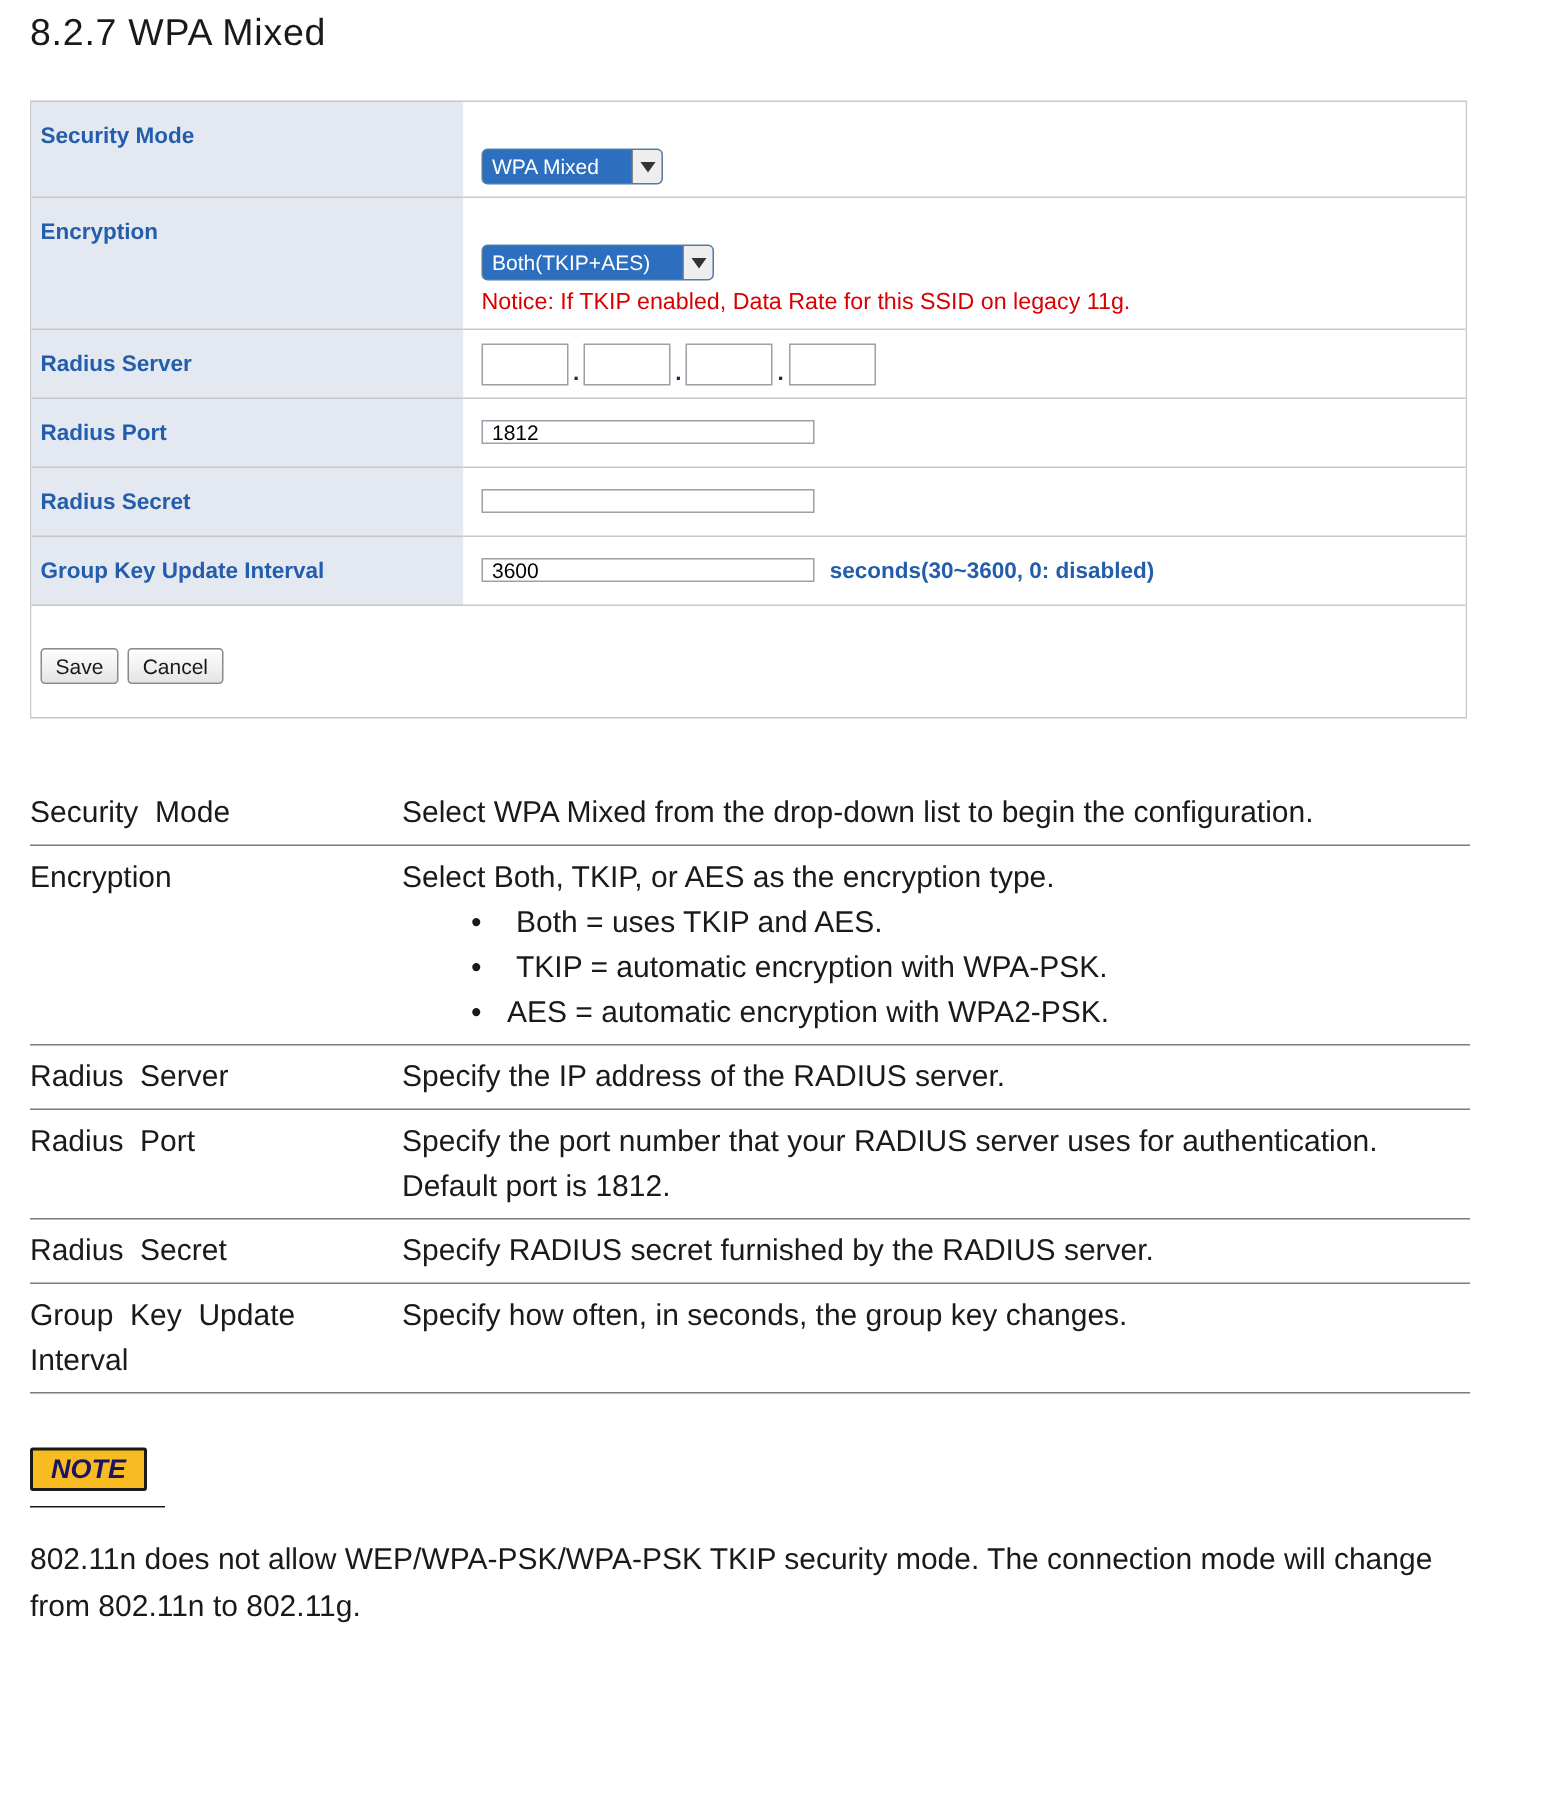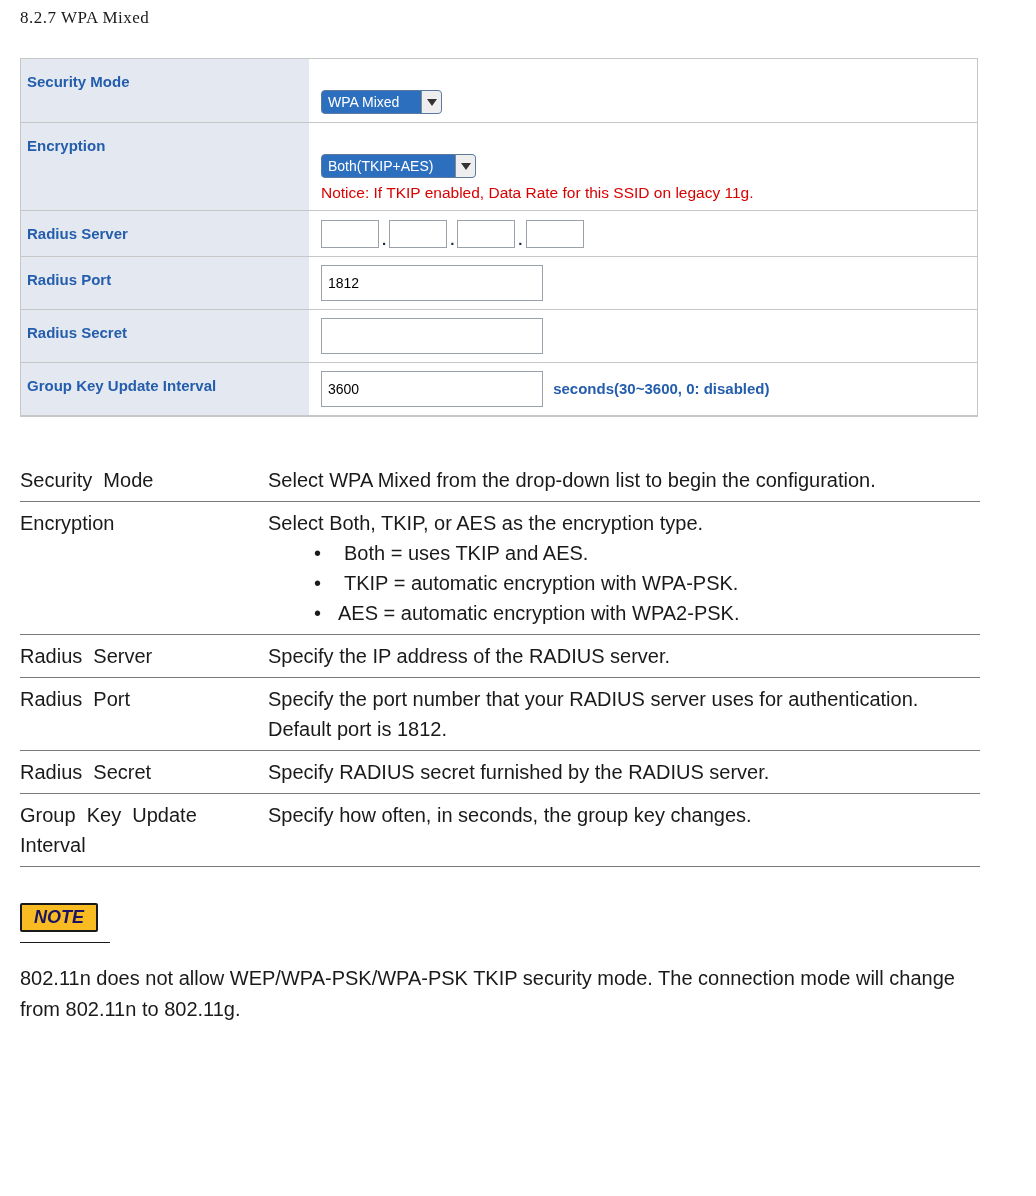"8.2.7 WPA Mixed" .heading { font-family: Liberation Serif, serif -> none; font-size: 17px -> 25px }
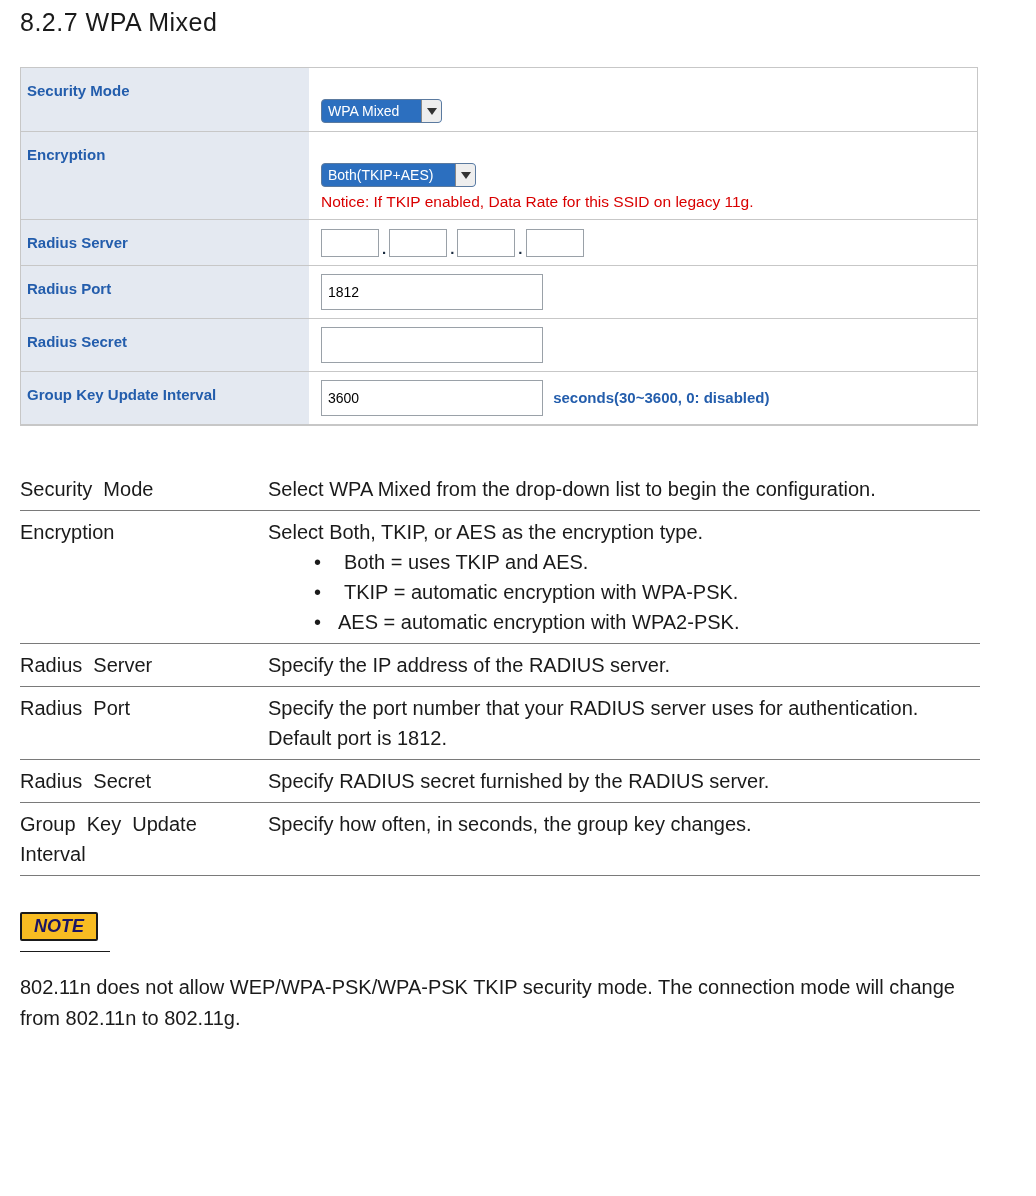"1812" .txt-in { height: 36px -> 16px }
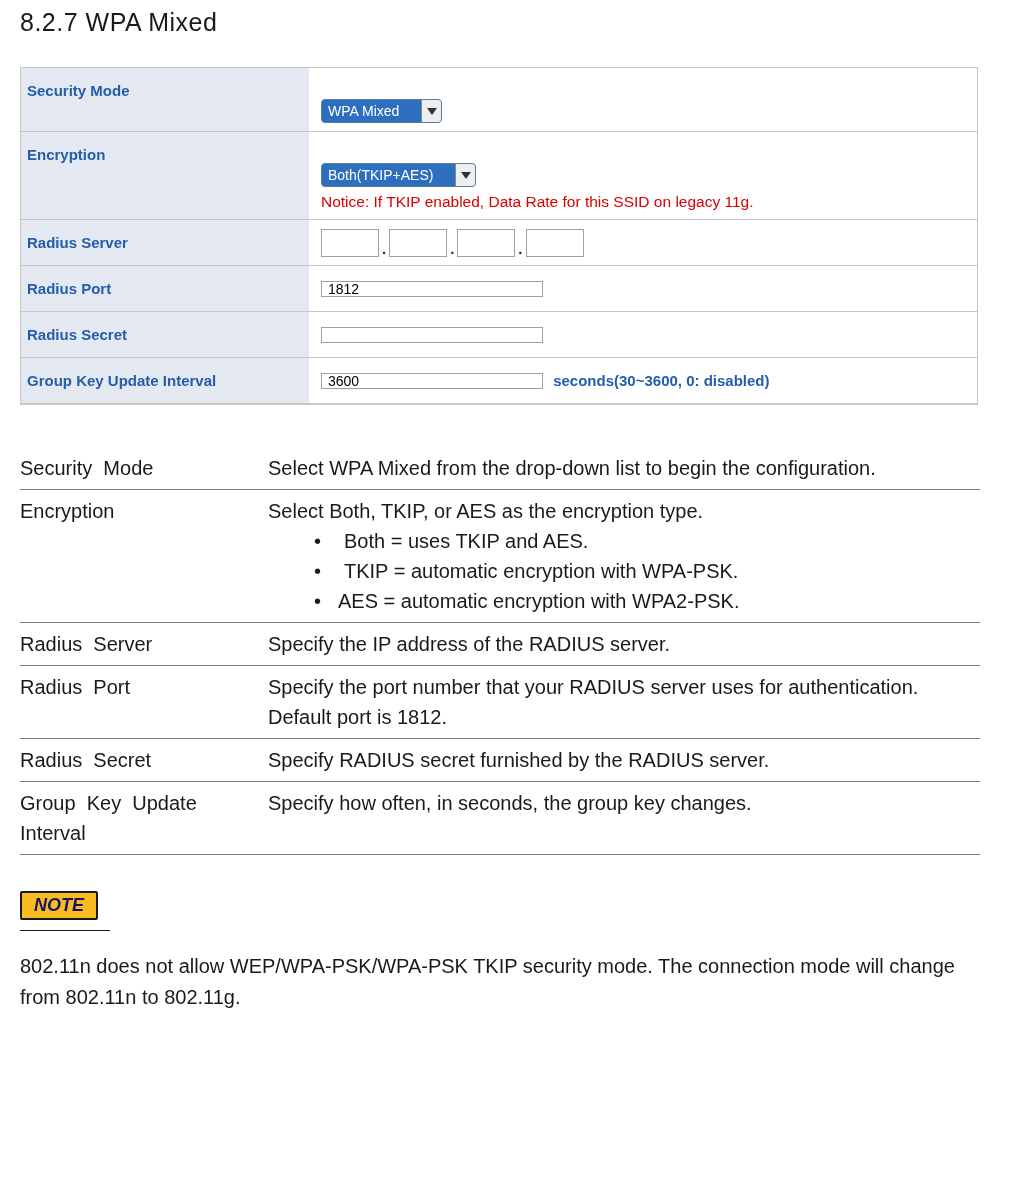"Save Cancel" tr { html: none -> <tr> <td> <span>Save</span> <span>Cancel</span> </td> </tr> }
